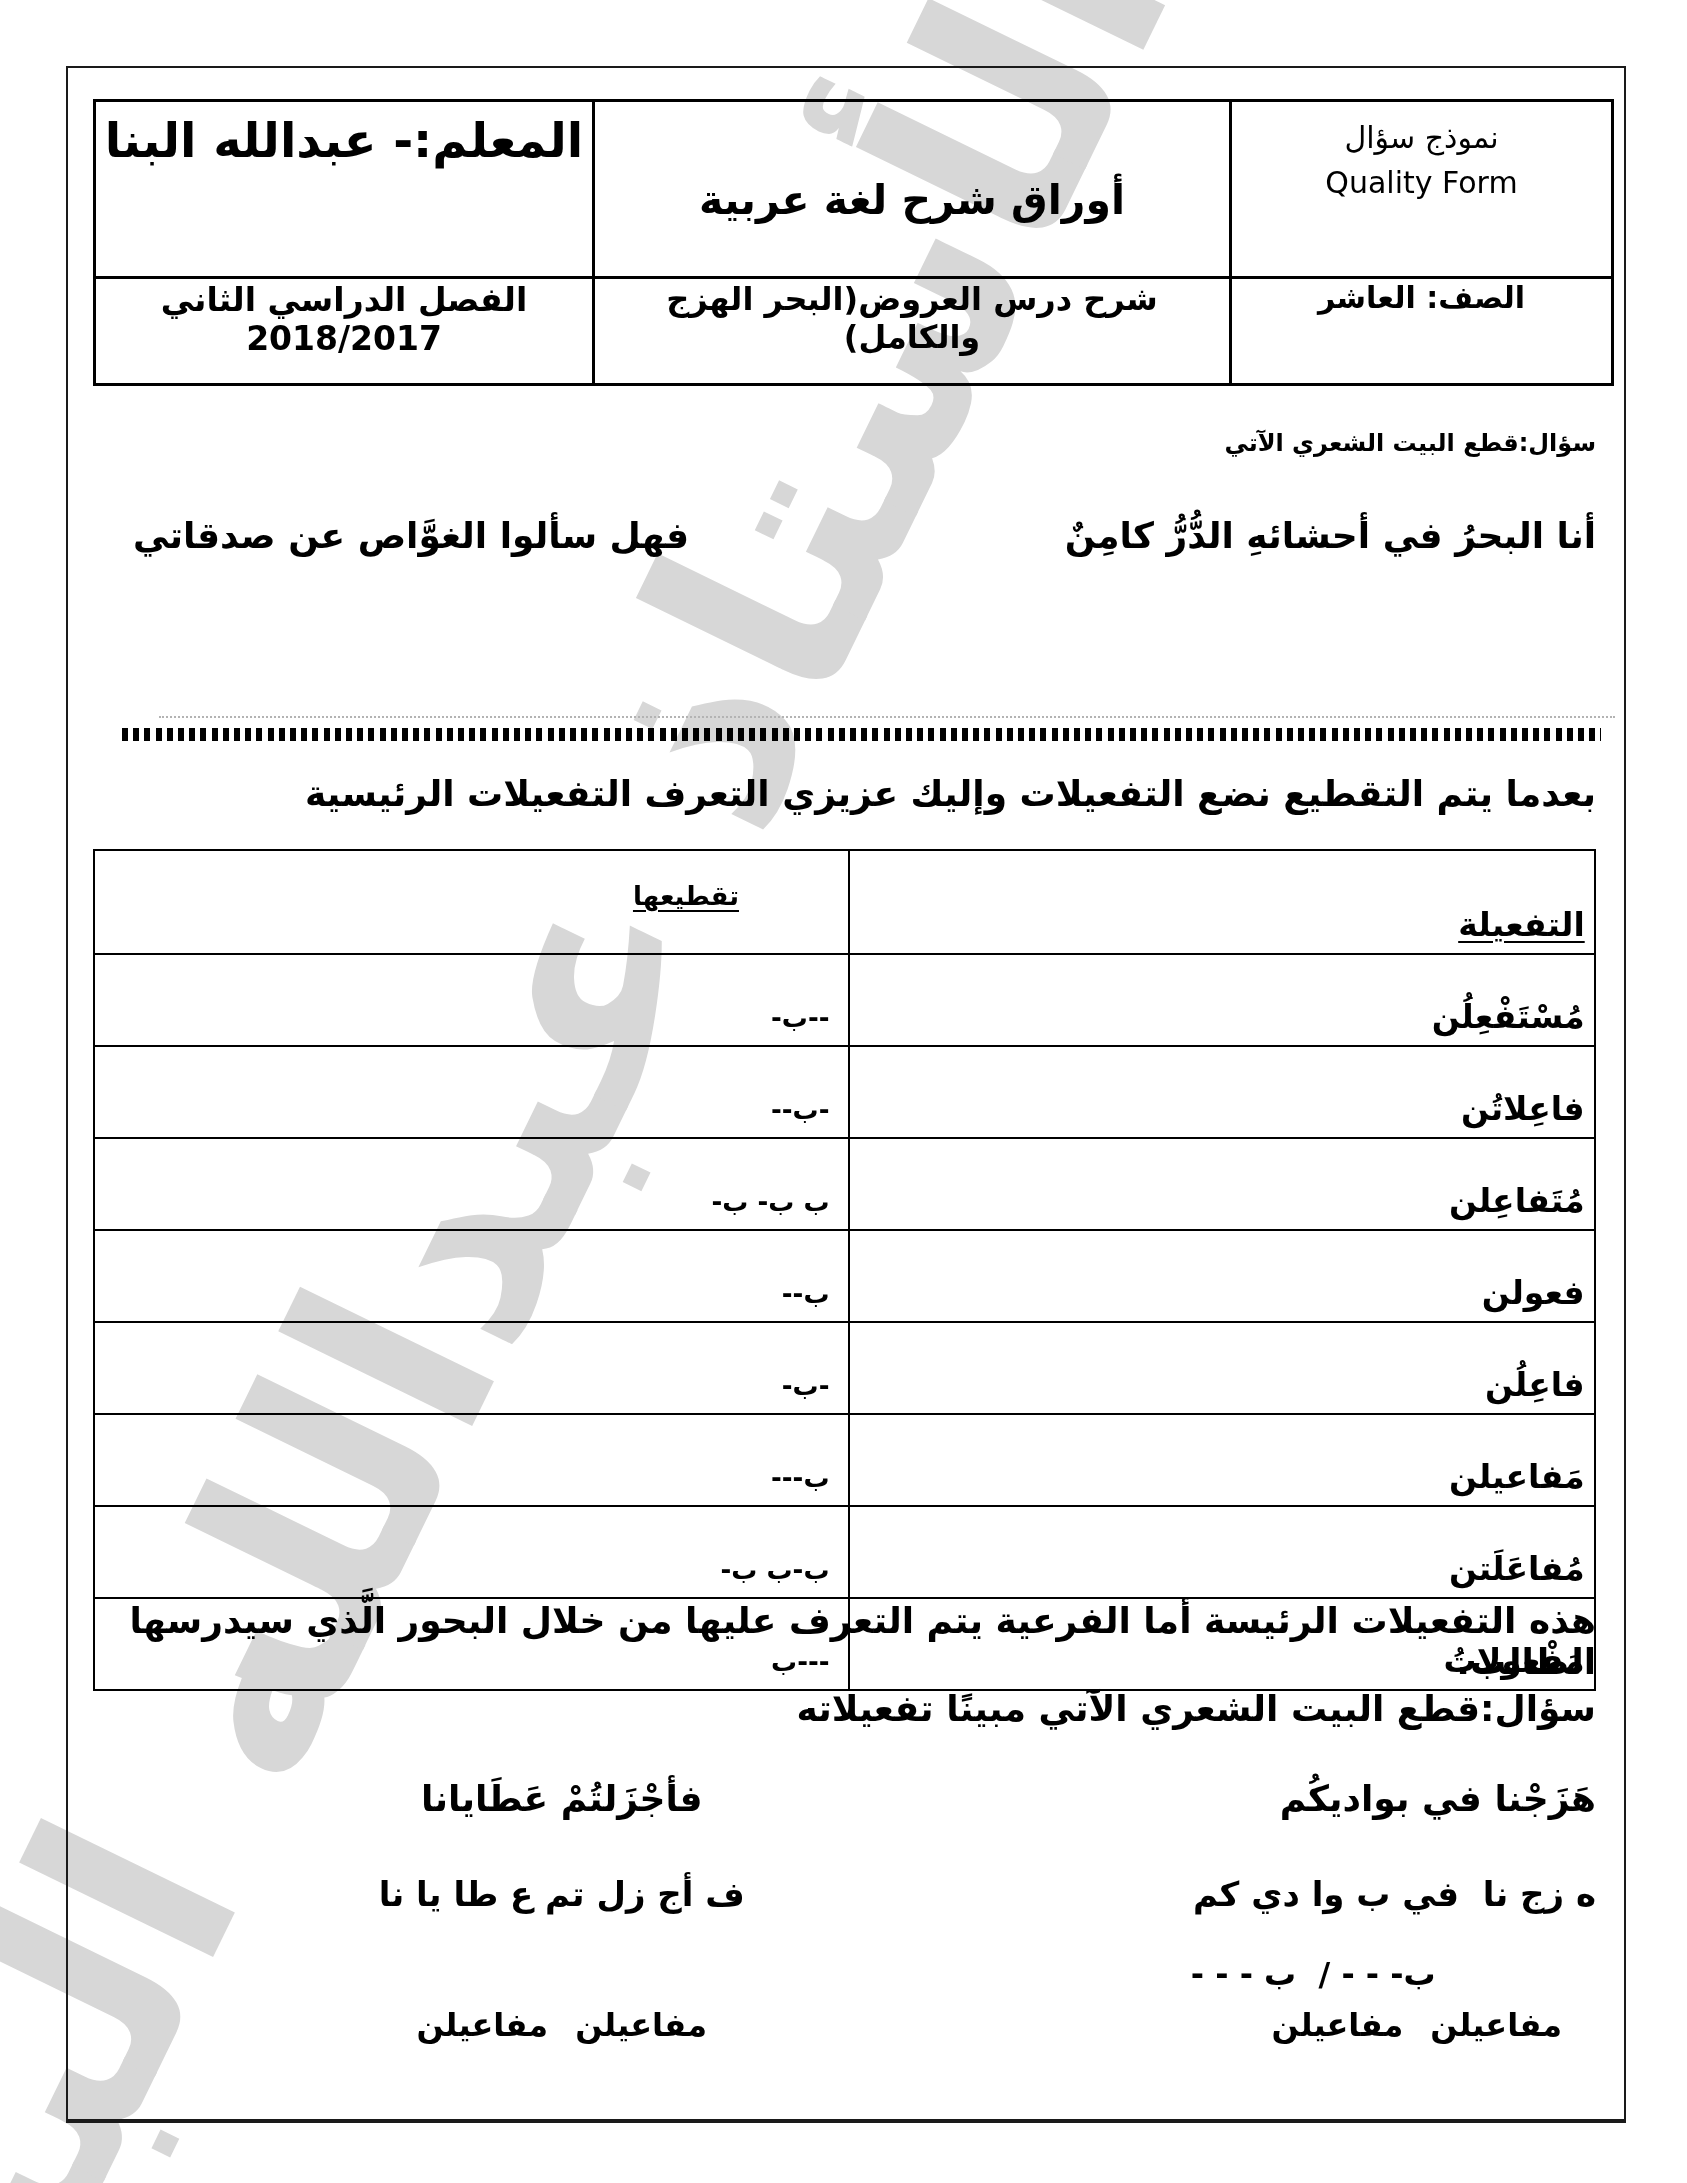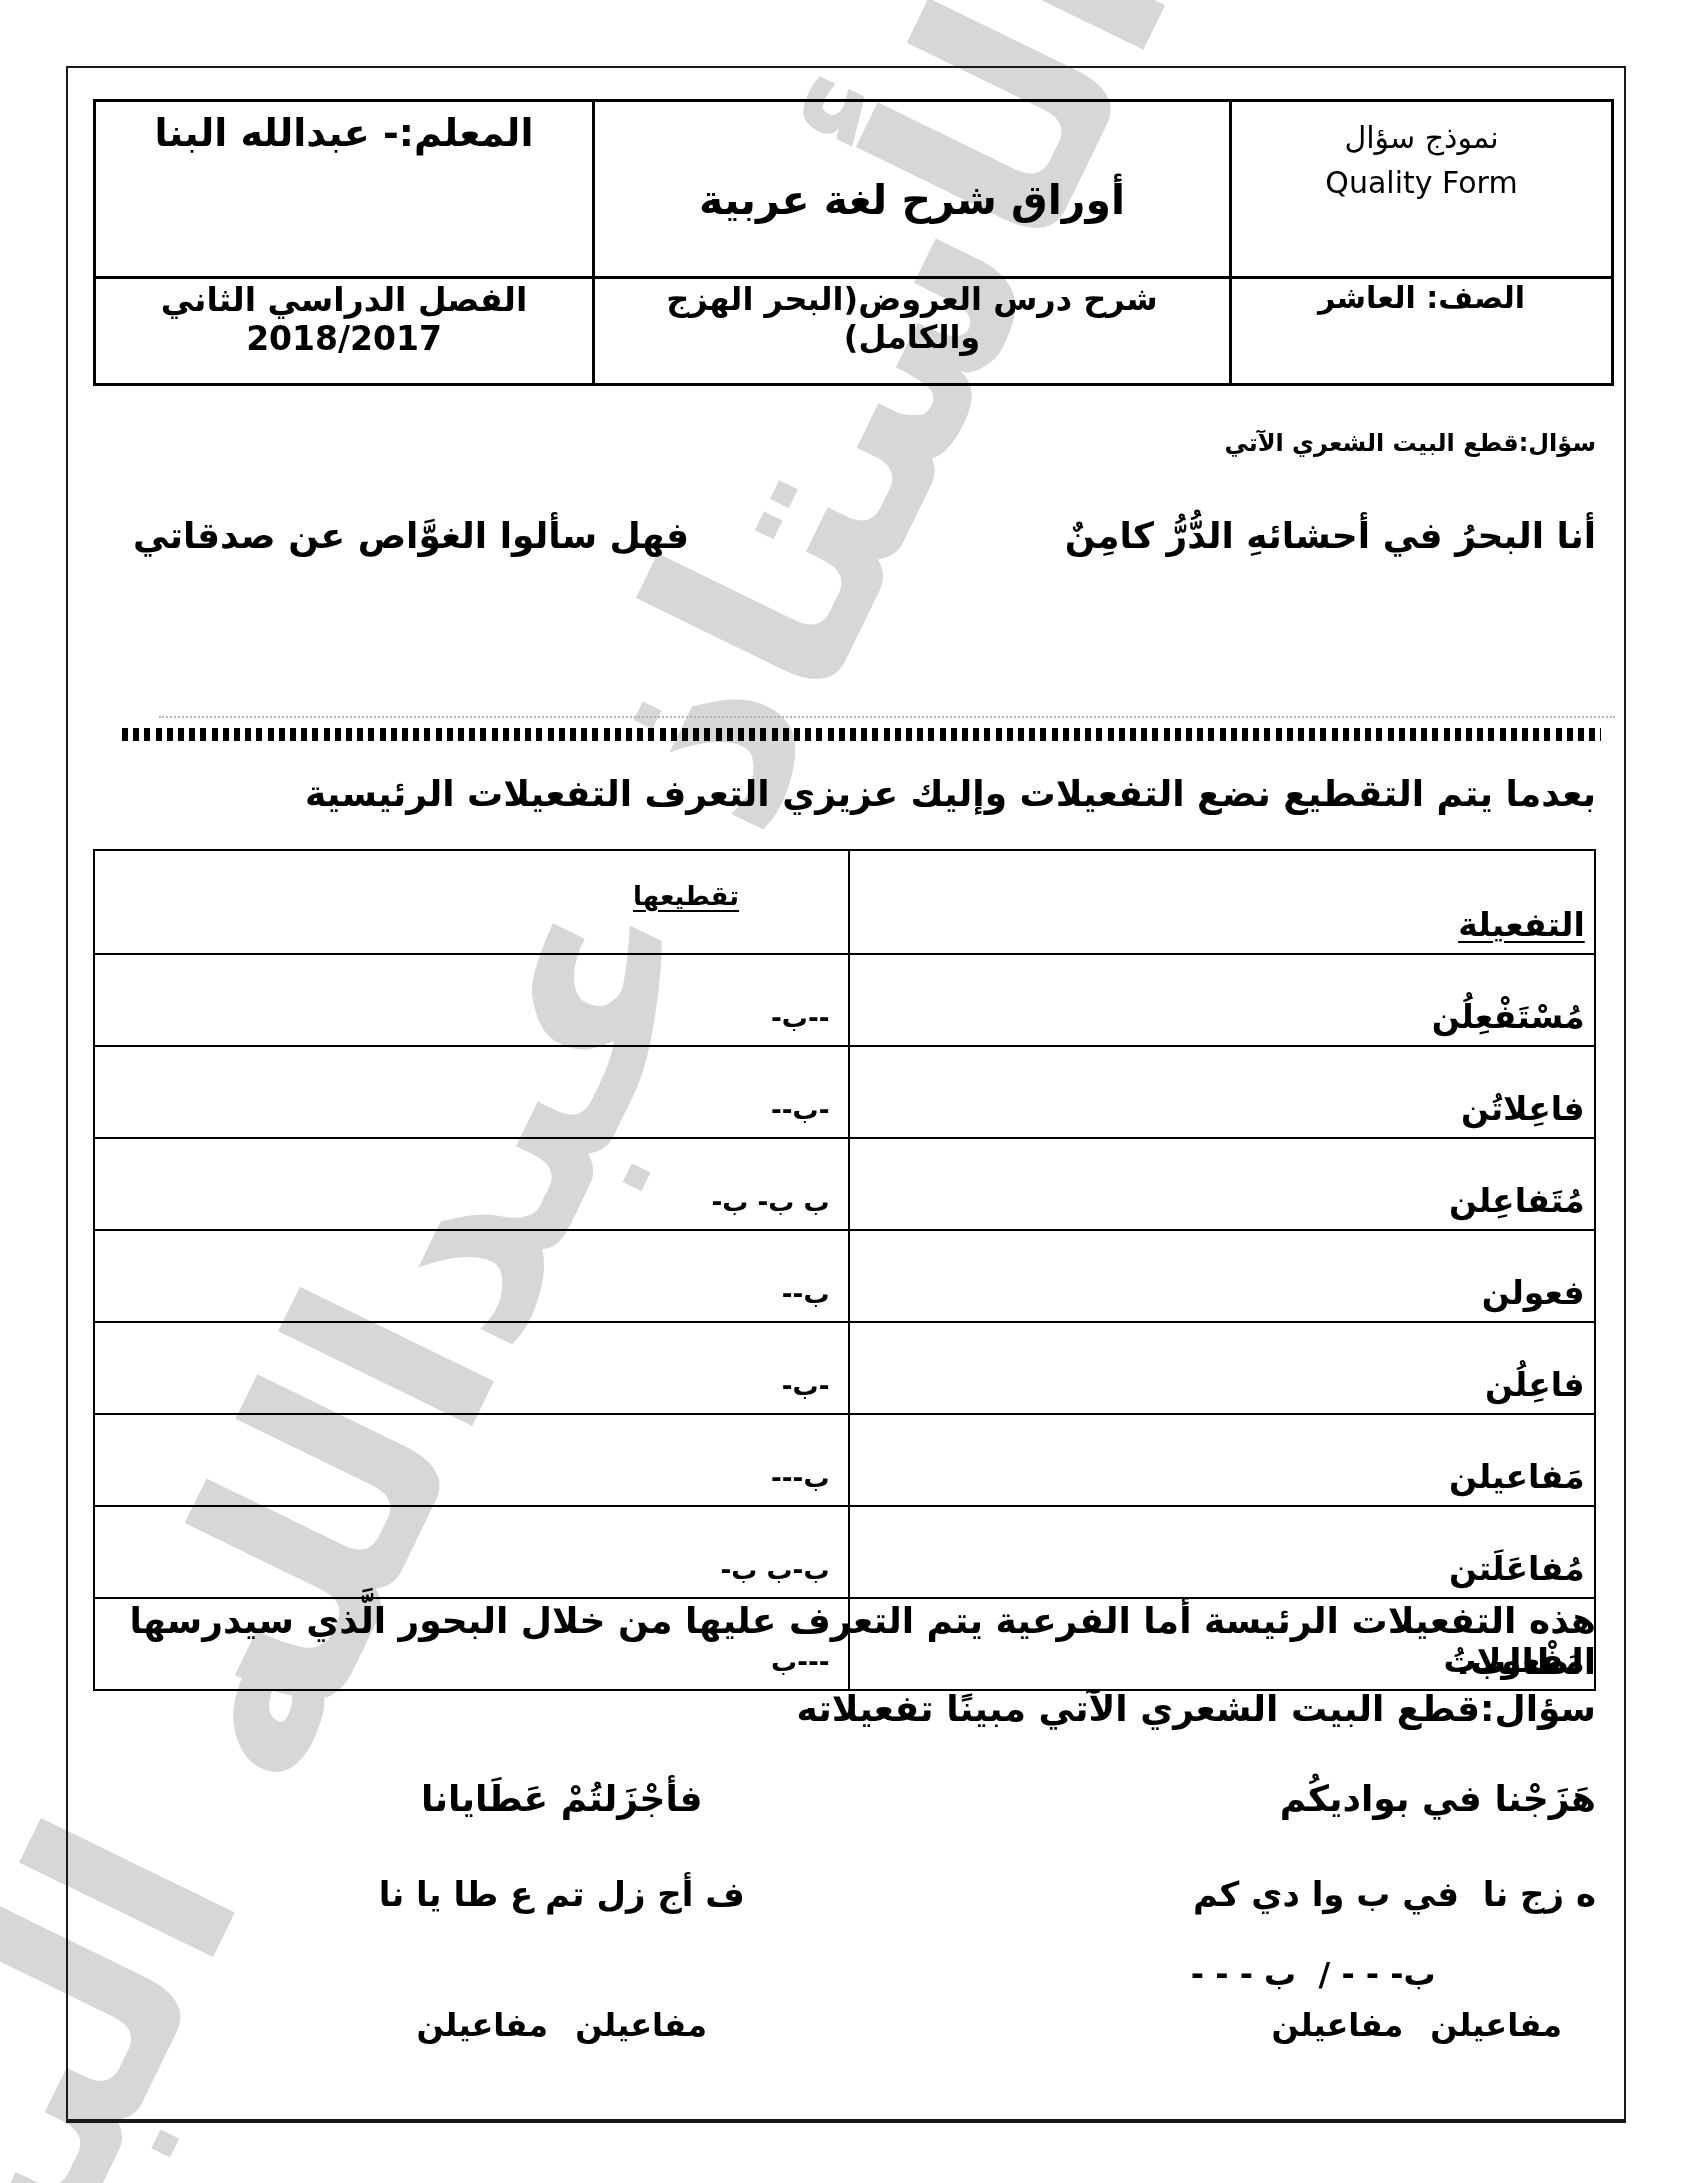"المعلم:- عبدالله البنا" .cell-teacher { font-size: 38px -> 48px }
